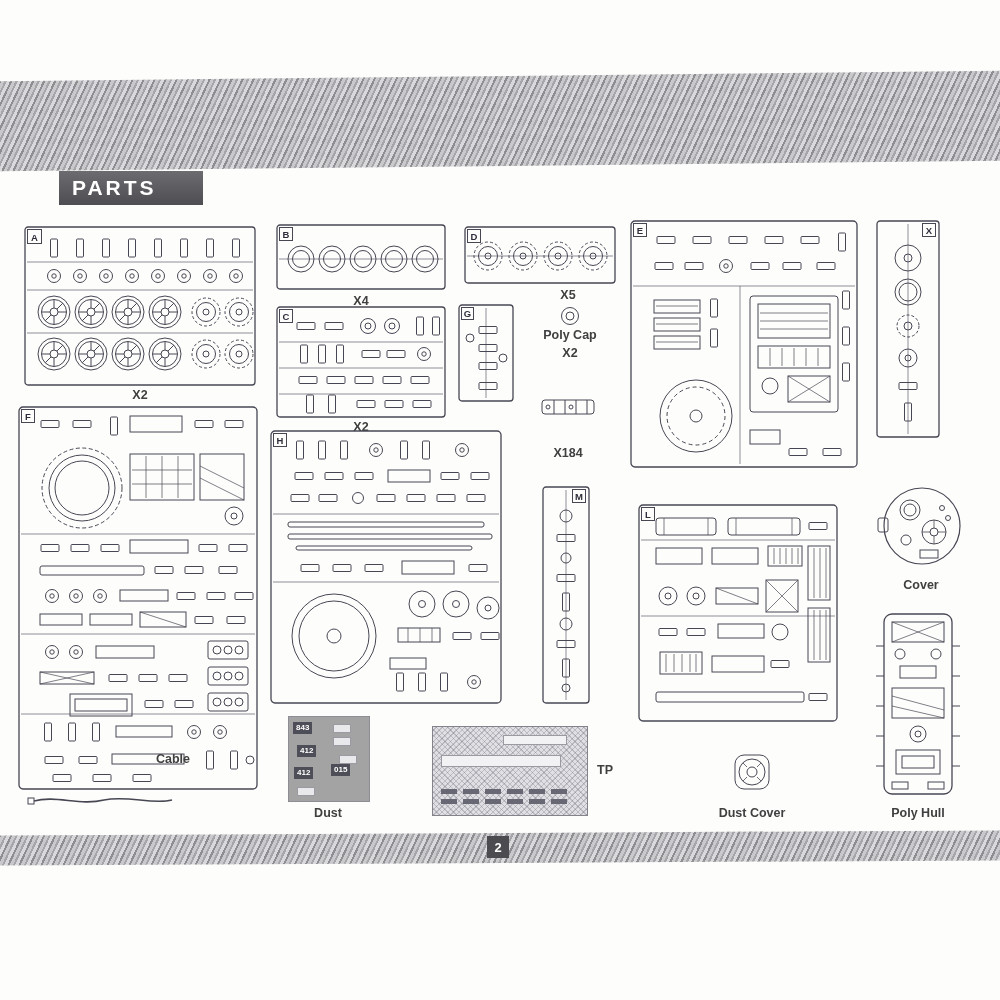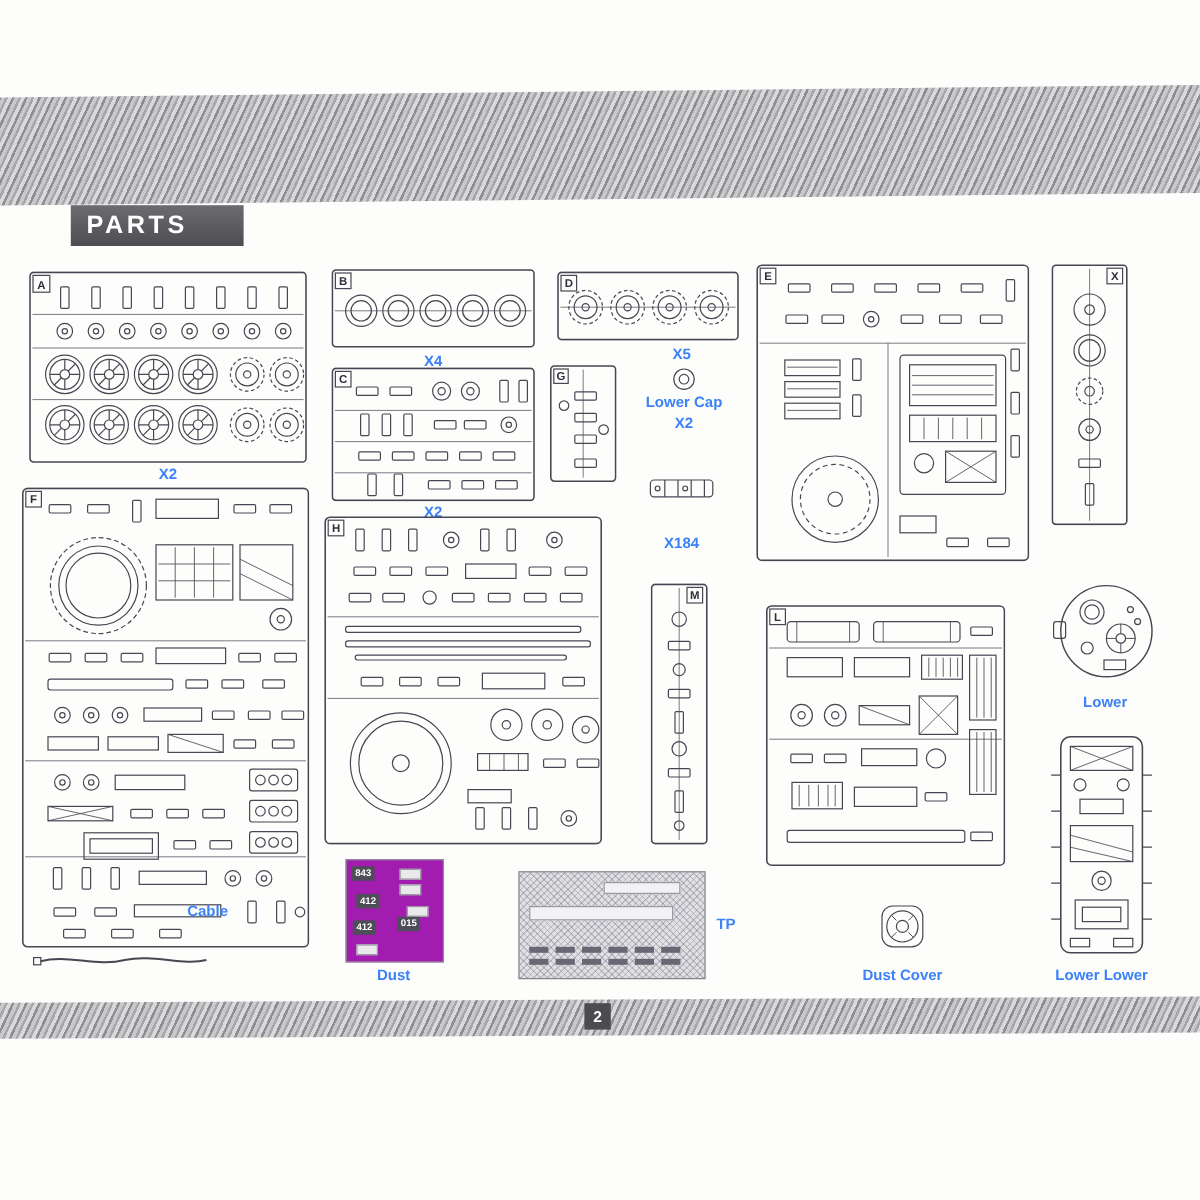"X4" .qty,.item-label { color: #3b82f6 -> #404040 }
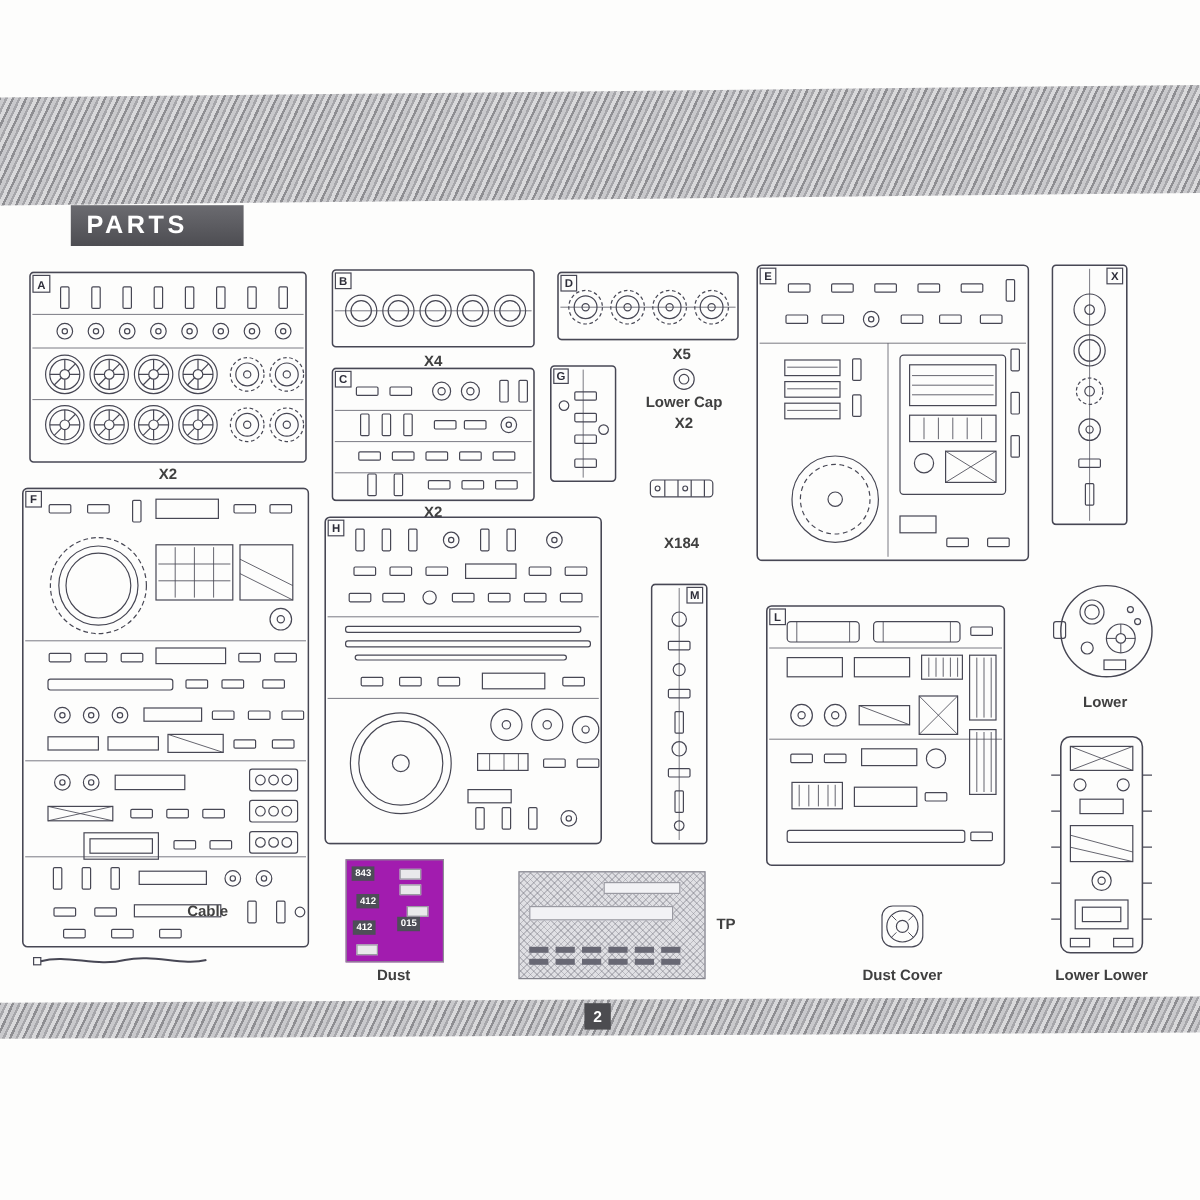"Lower Cap" div.item-label { text: Lower -> Poly }
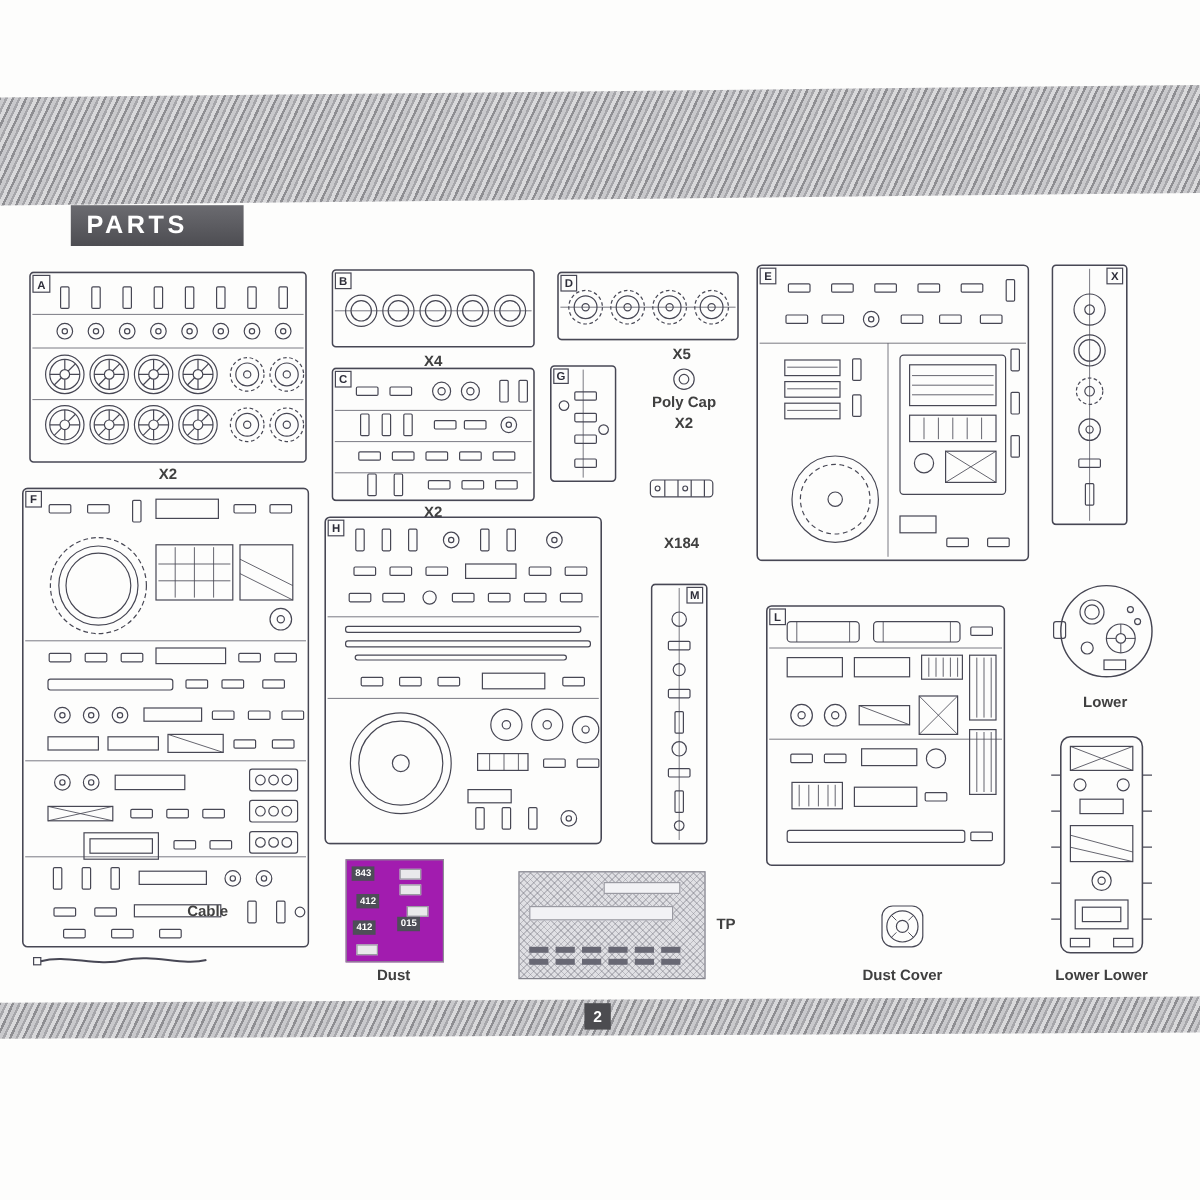"Lower" div.item-label { text: Lower -> Cover }
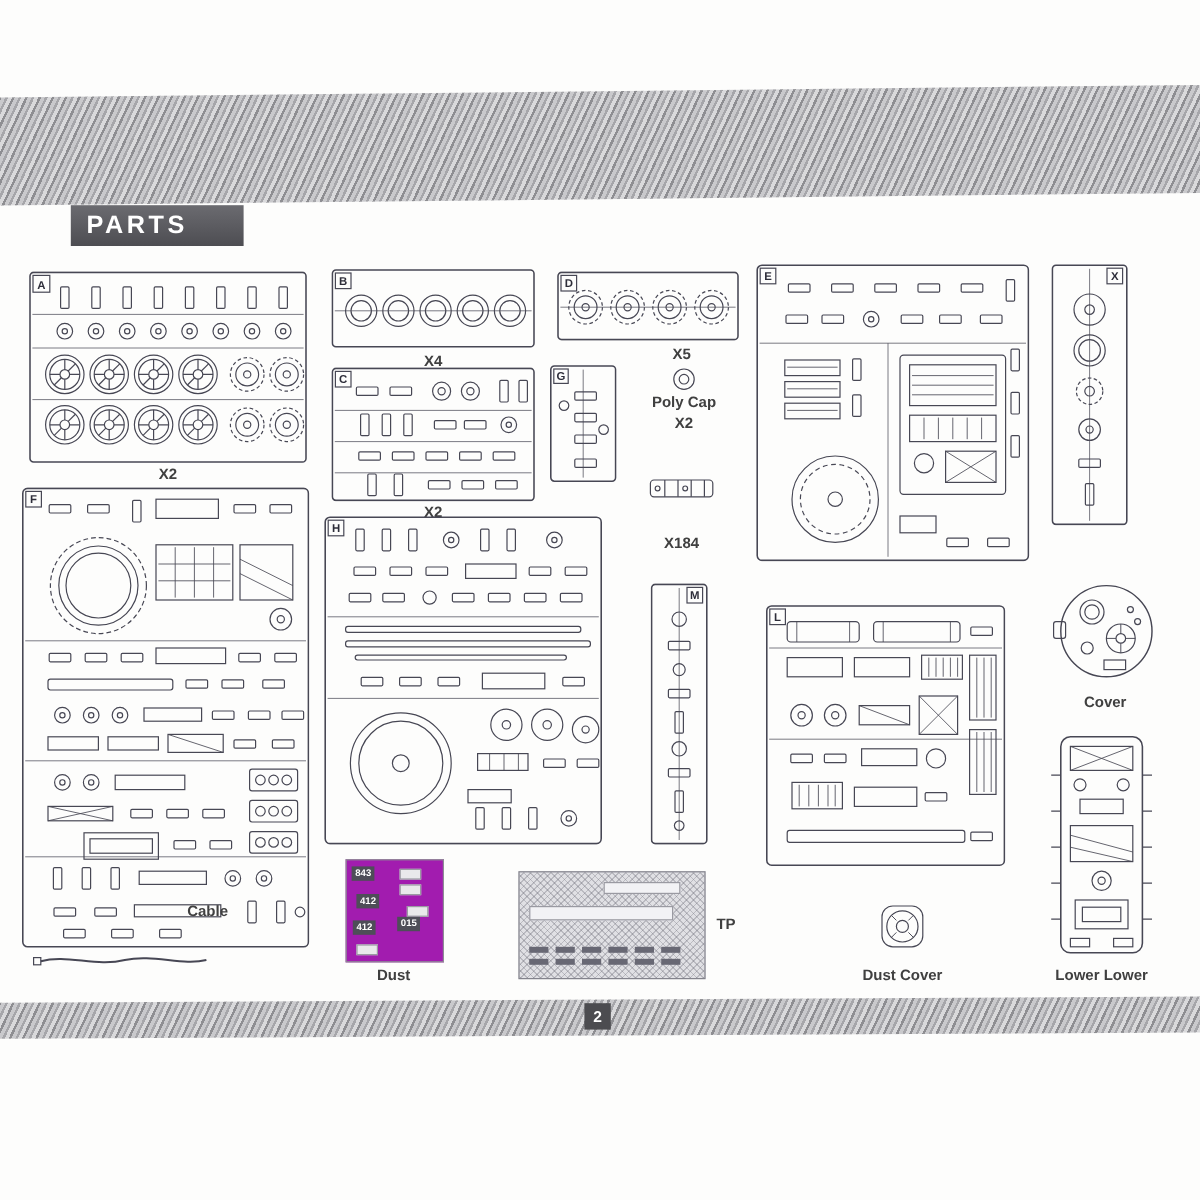"843" .decal { background: #a21caf -> #a3a3a3 }
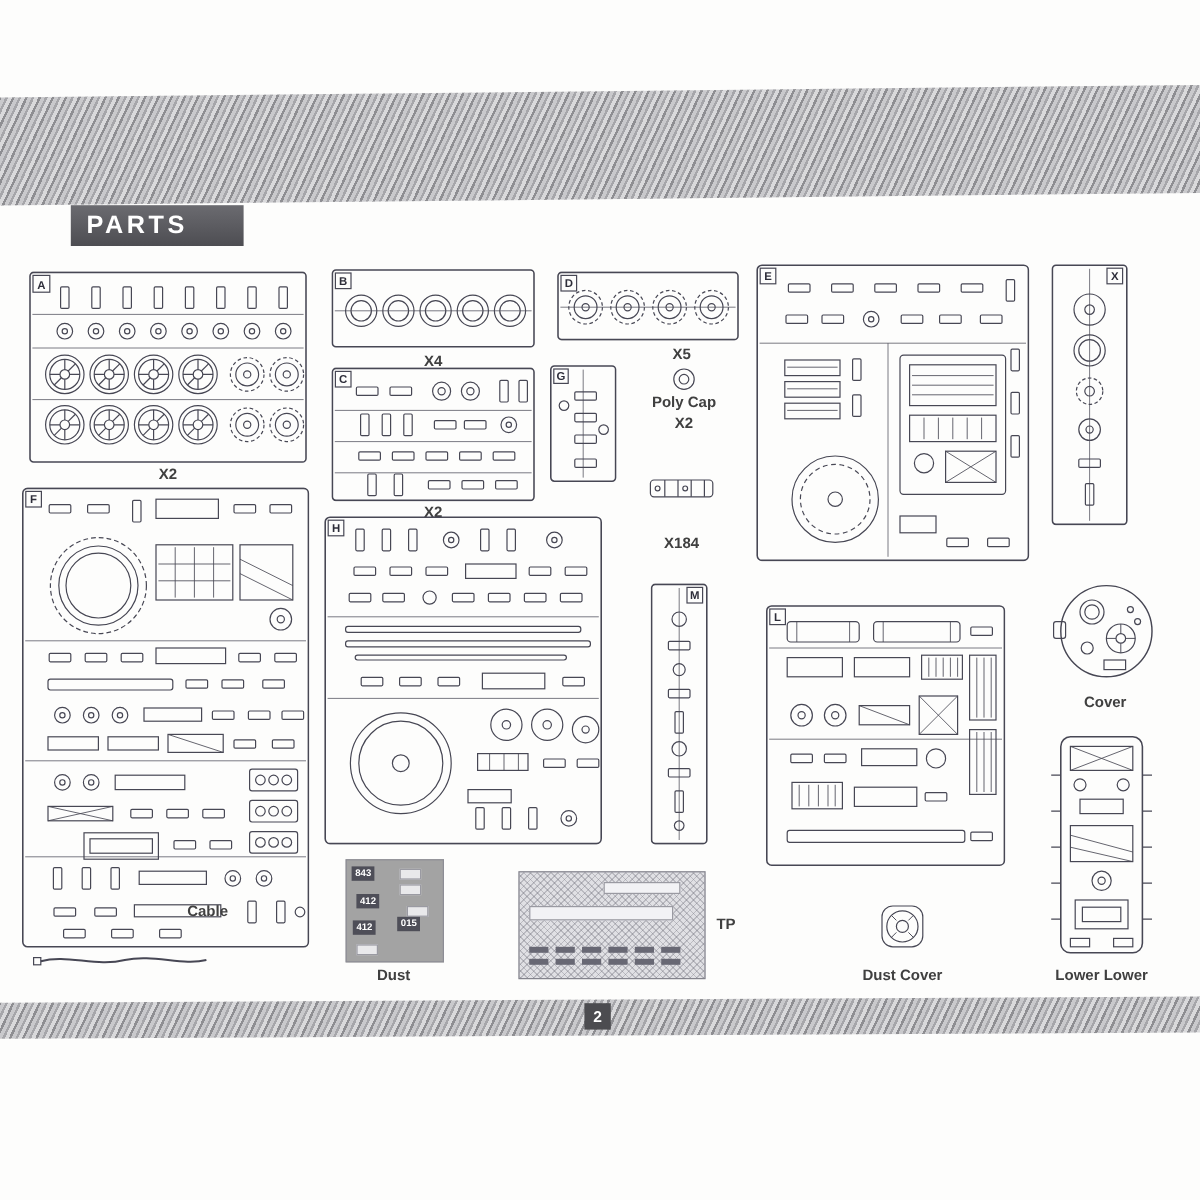"Lower Lower" div.item-label { text: Lower Lower -> Poly Hull }
